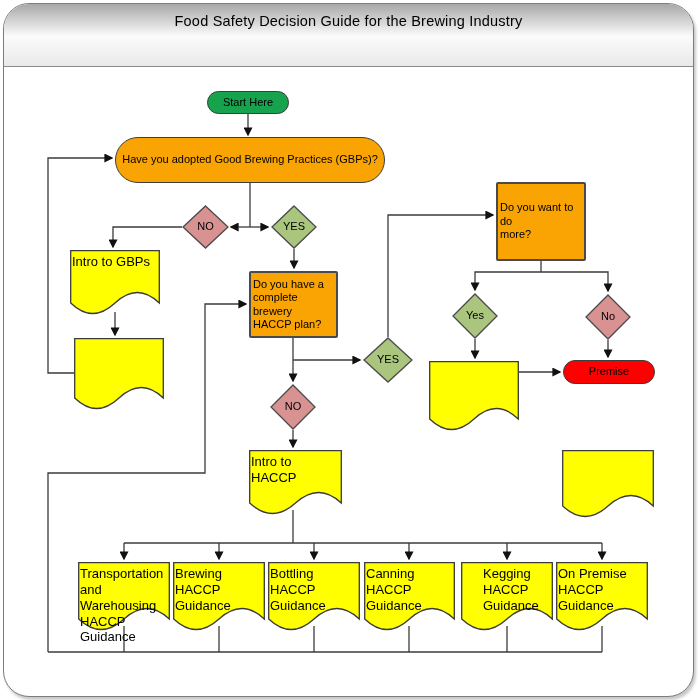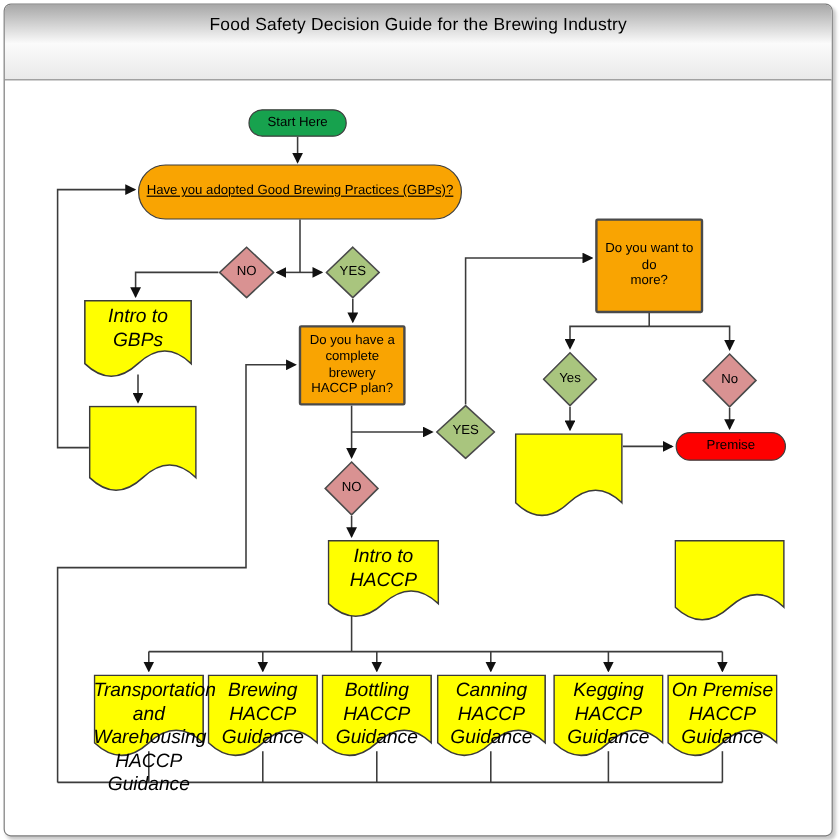"Food Safety Decision Guide for" .page { border-radius: 6px -> 26px }
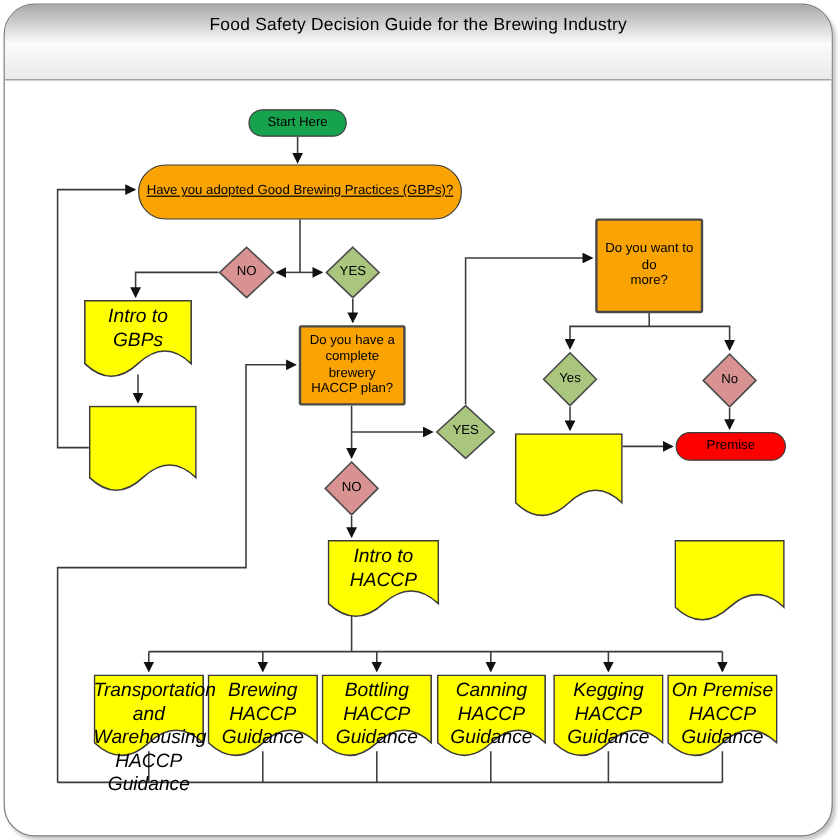"Start Here" .node { text-align: center -> none }
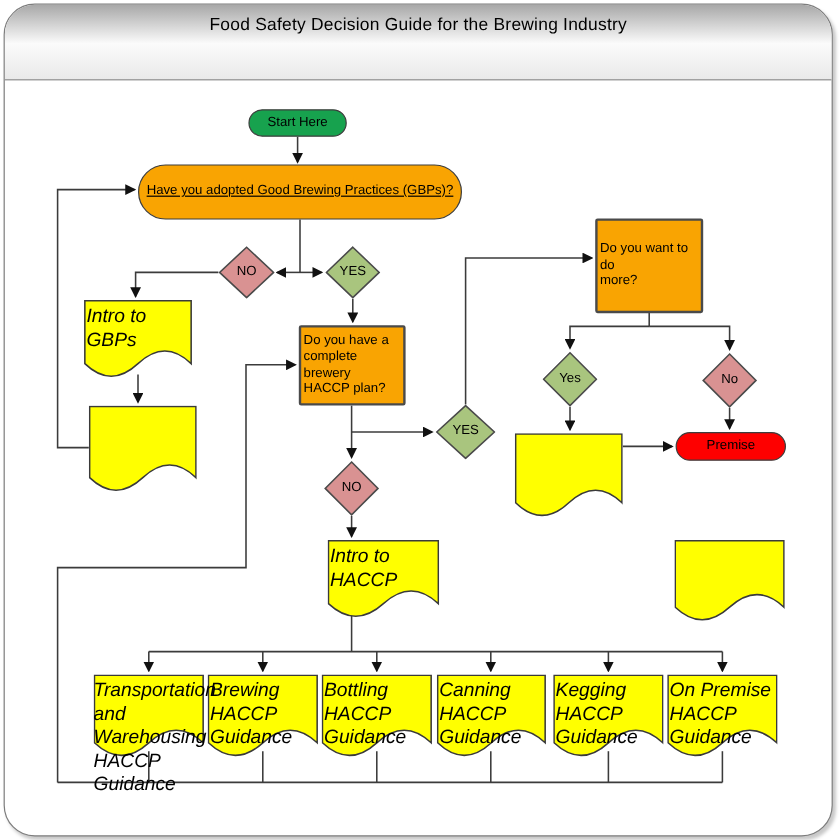"Have you adopted Good Brewing" div.node { text-decoration: underline -> none }
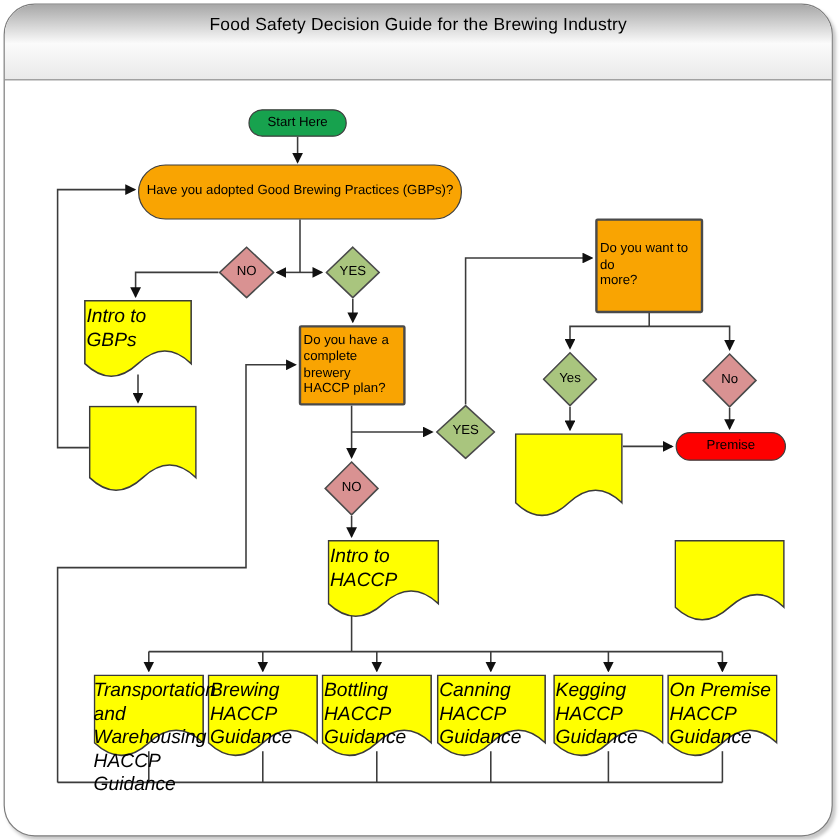"Intro to GBPs" .node.document { font-size: 16px -> 13px; font-style: italic -> none }
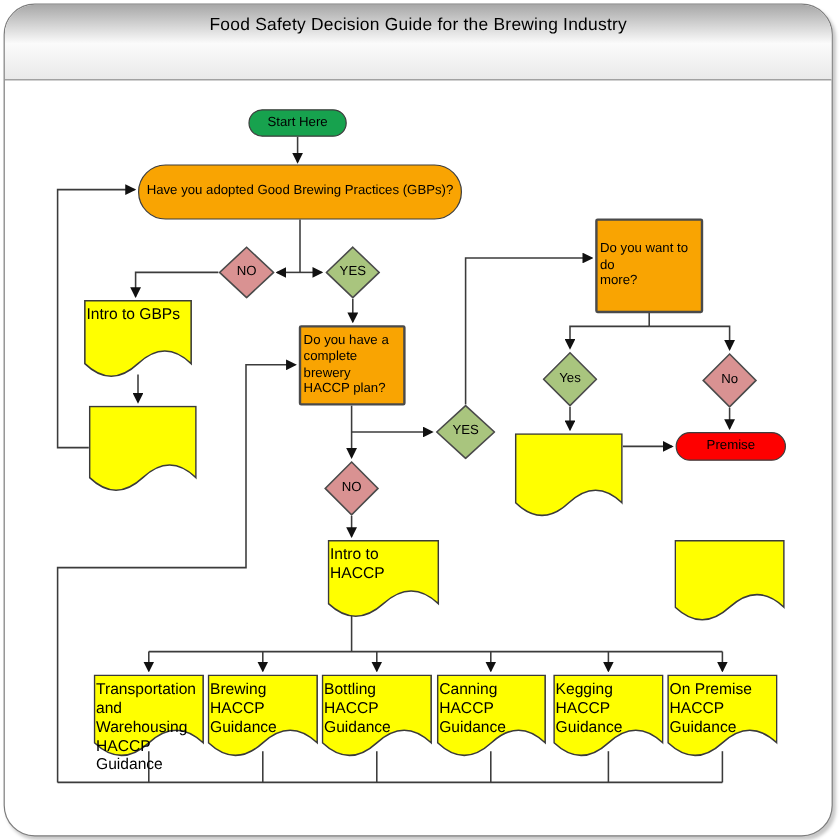"Intro to HACCP" div.node { margin-left: 24px -> none }
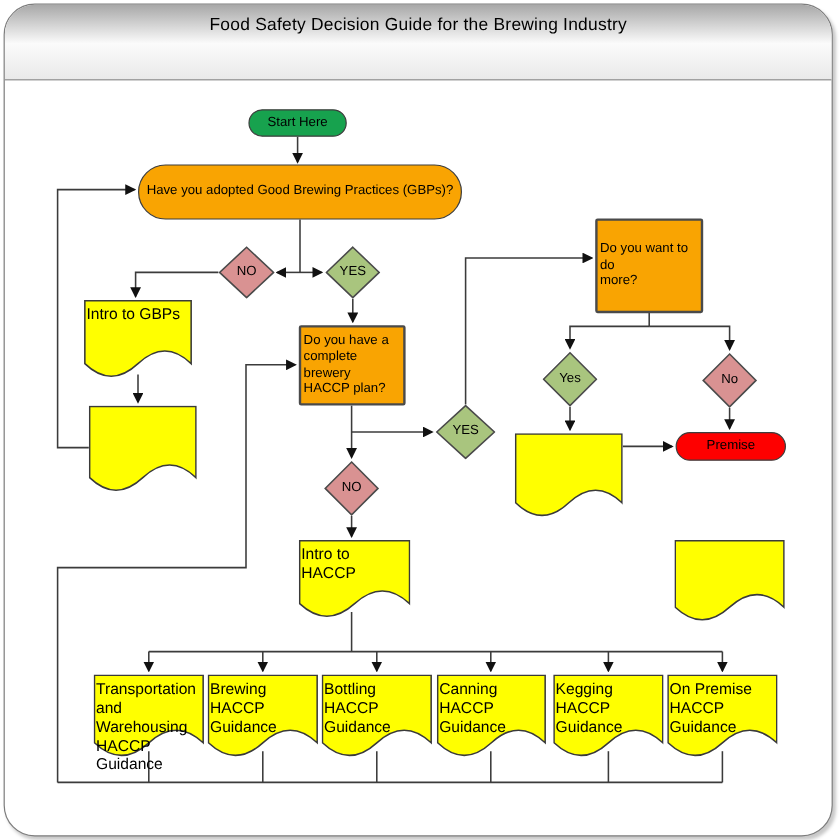"Kegging" div.node { padding-left: none -> 20px }
